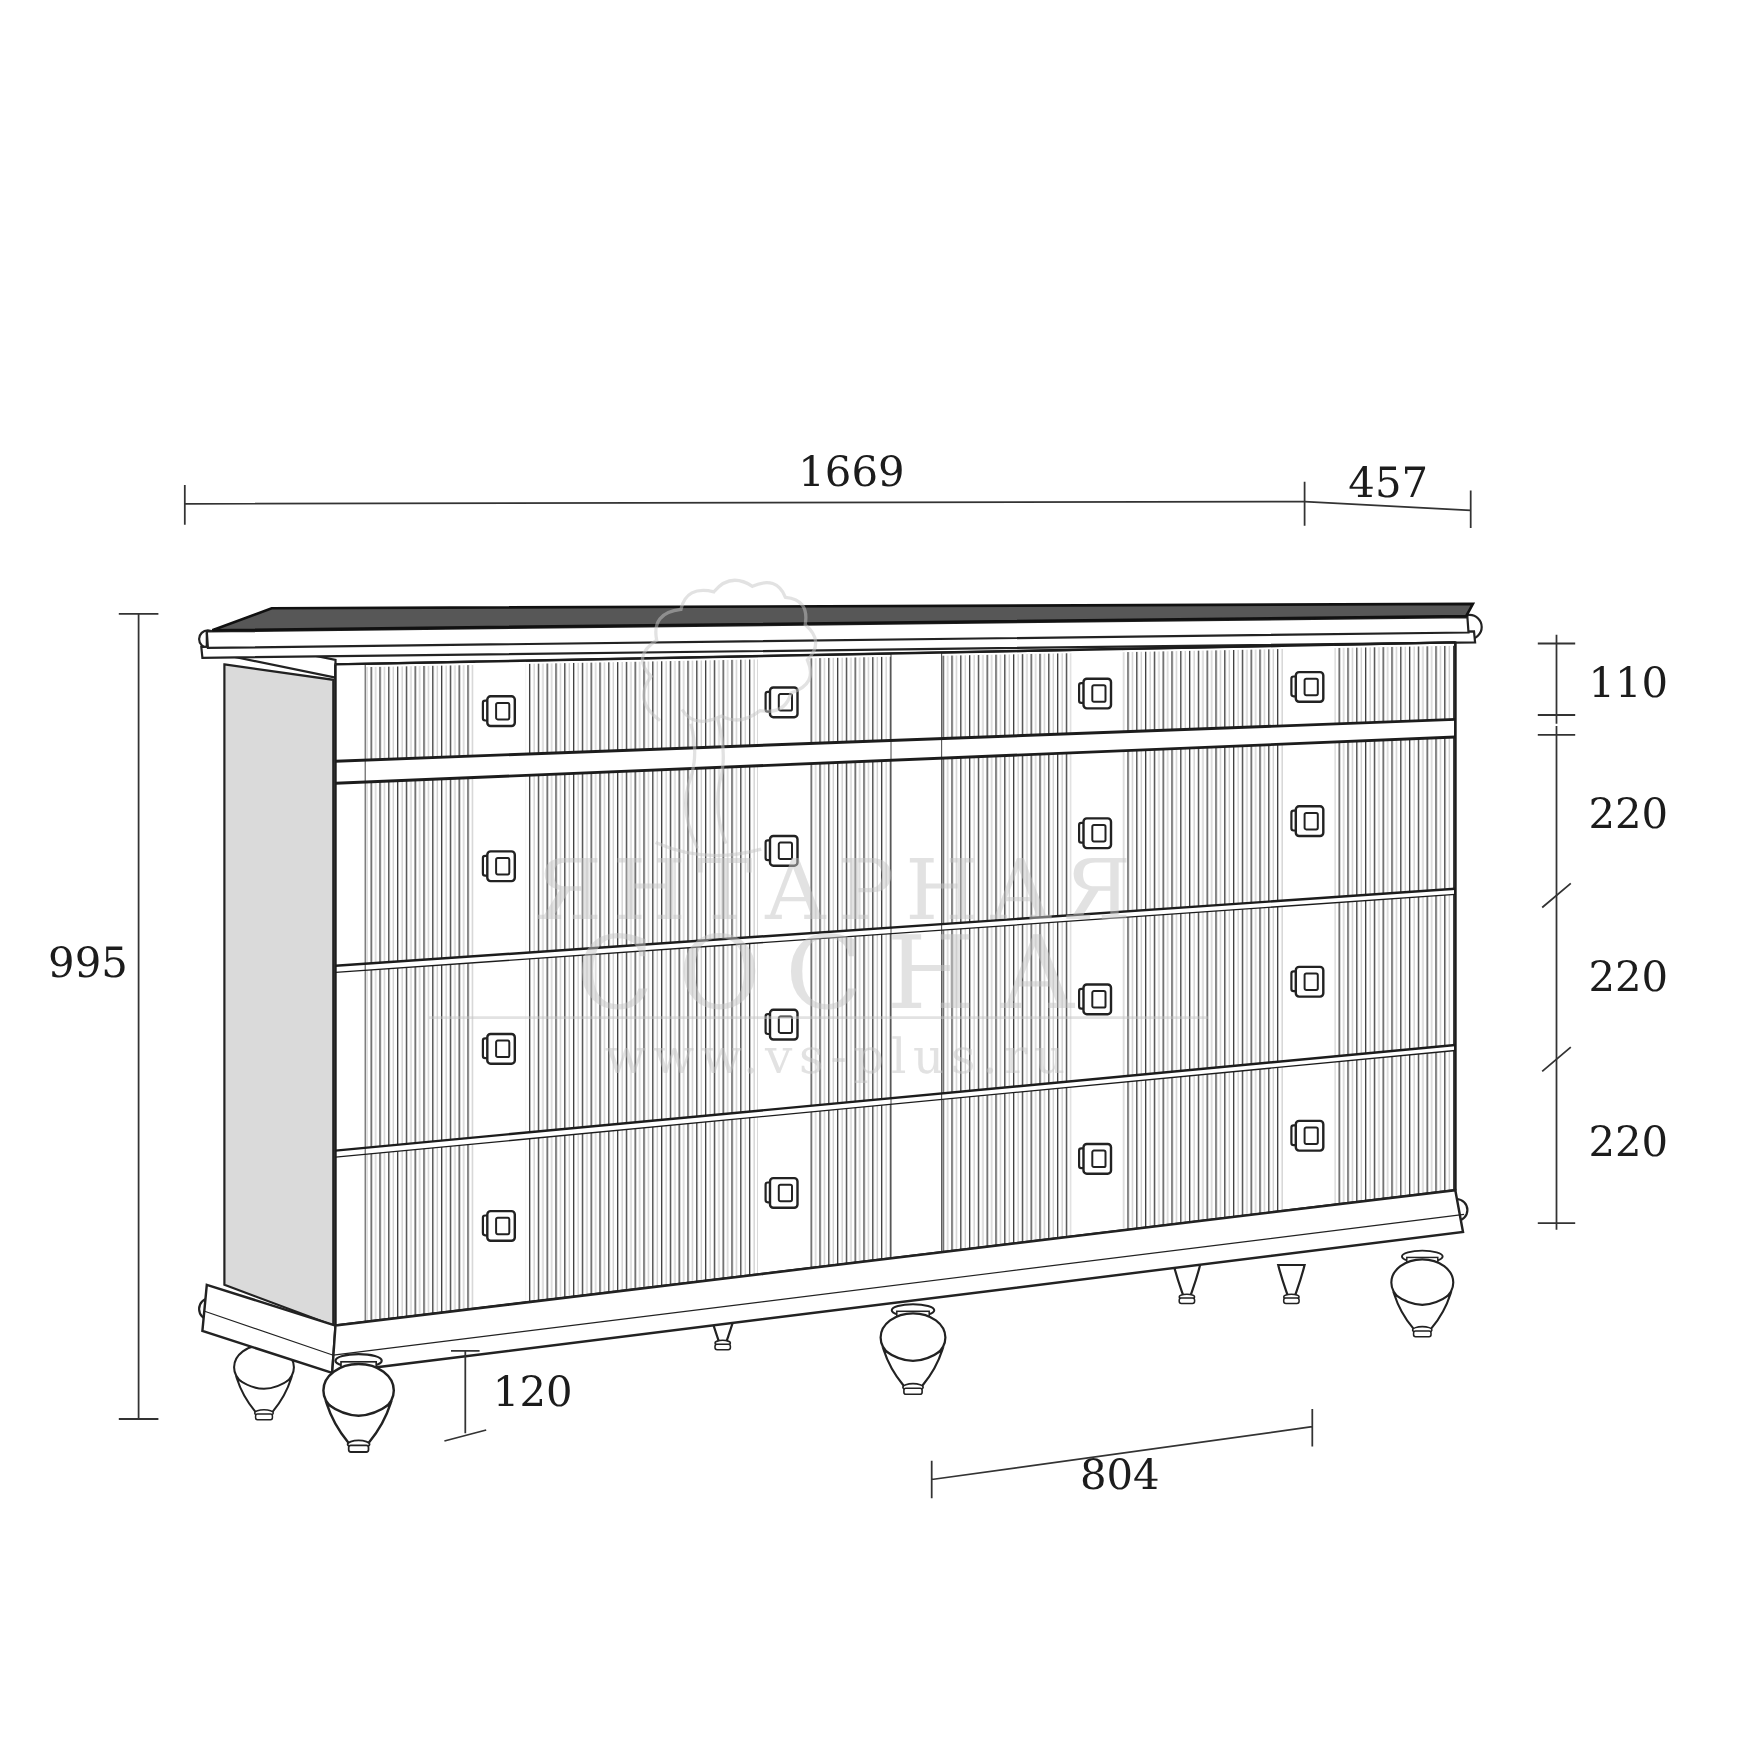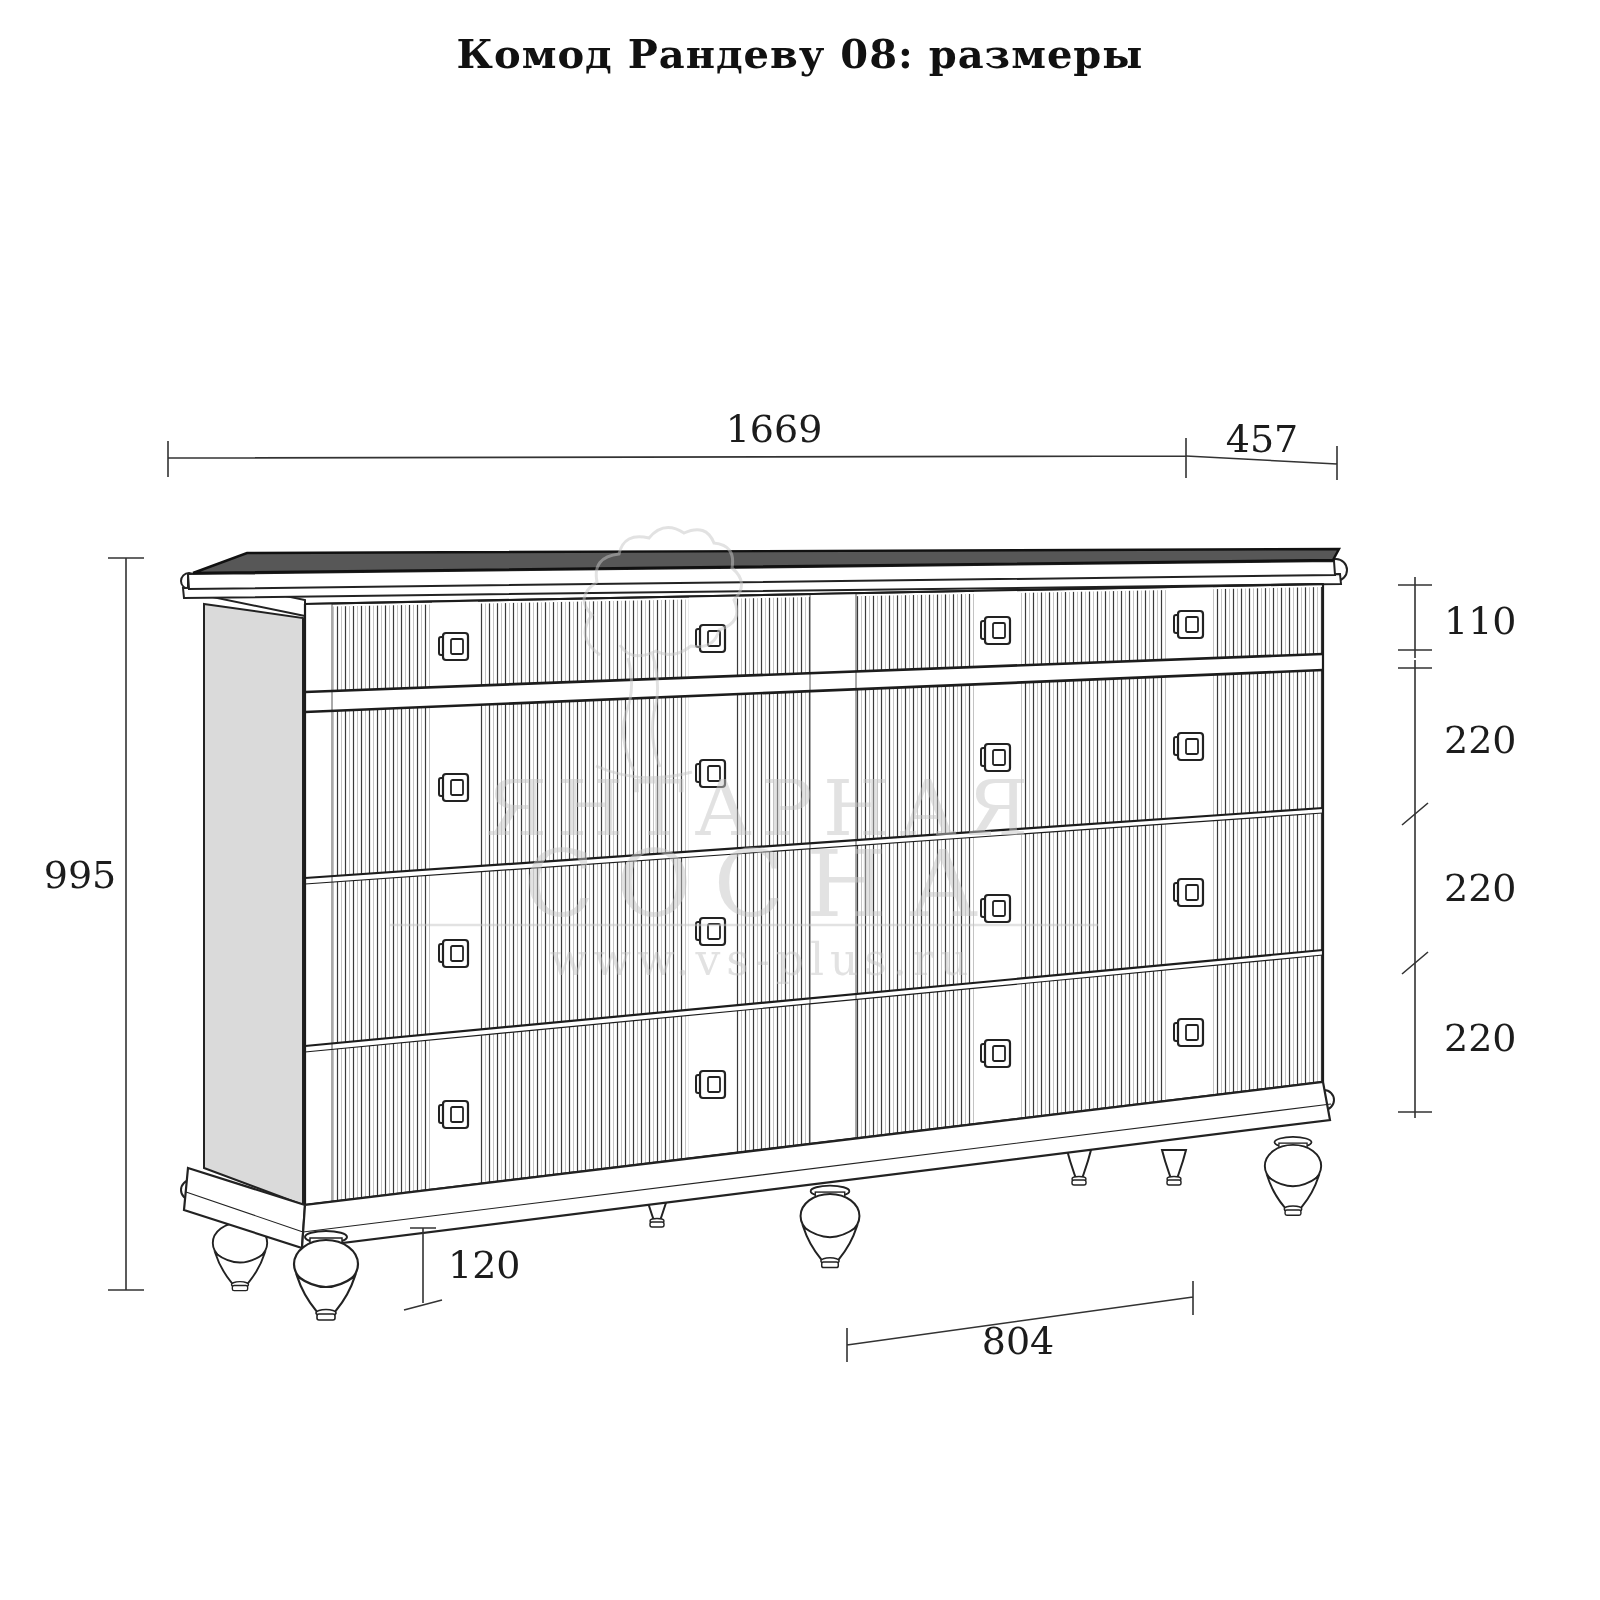"Комод Рандеву 08: размеры" div.title { html: <div>Комод Рандеву 08: размеры</div> -> none }
